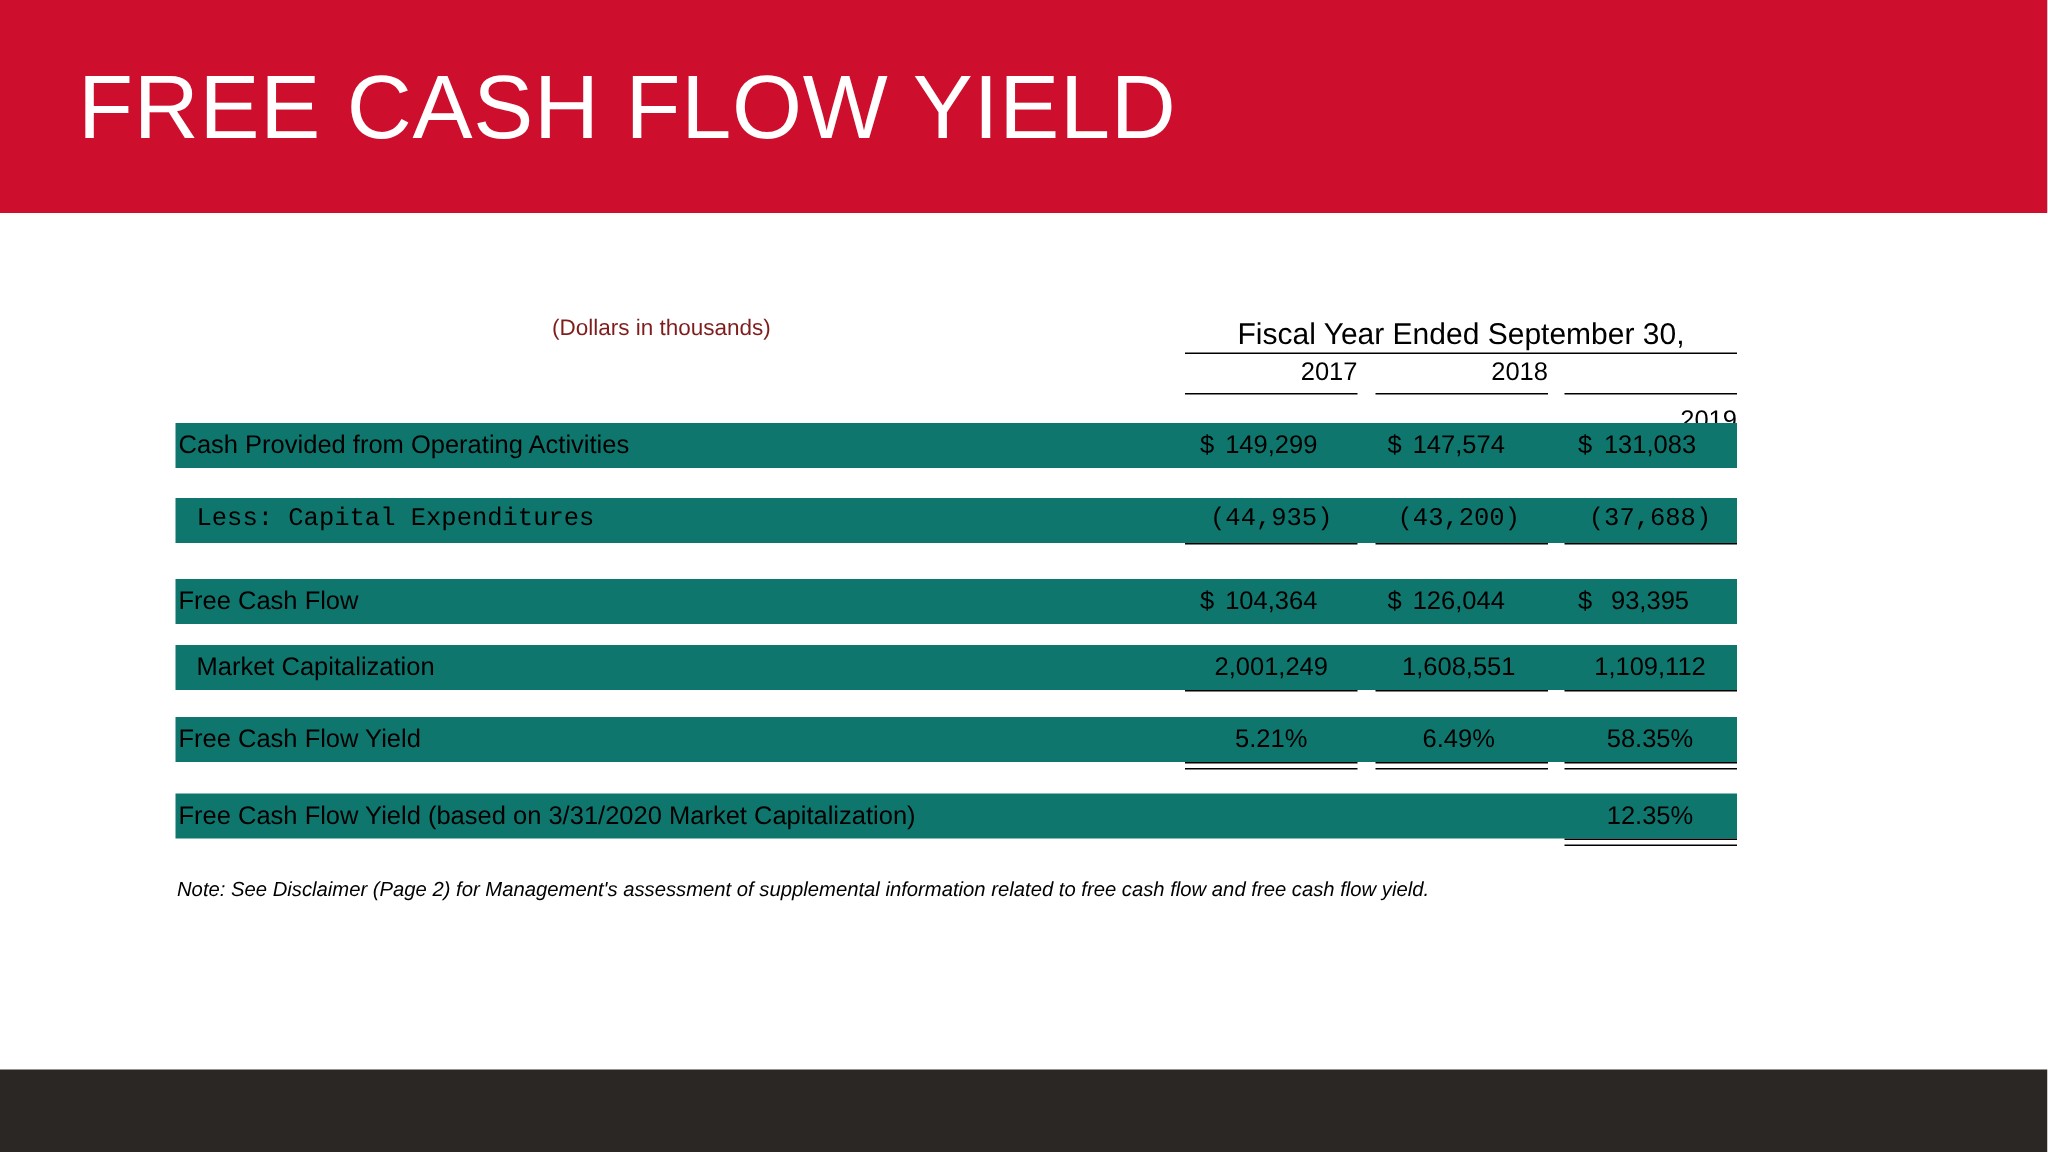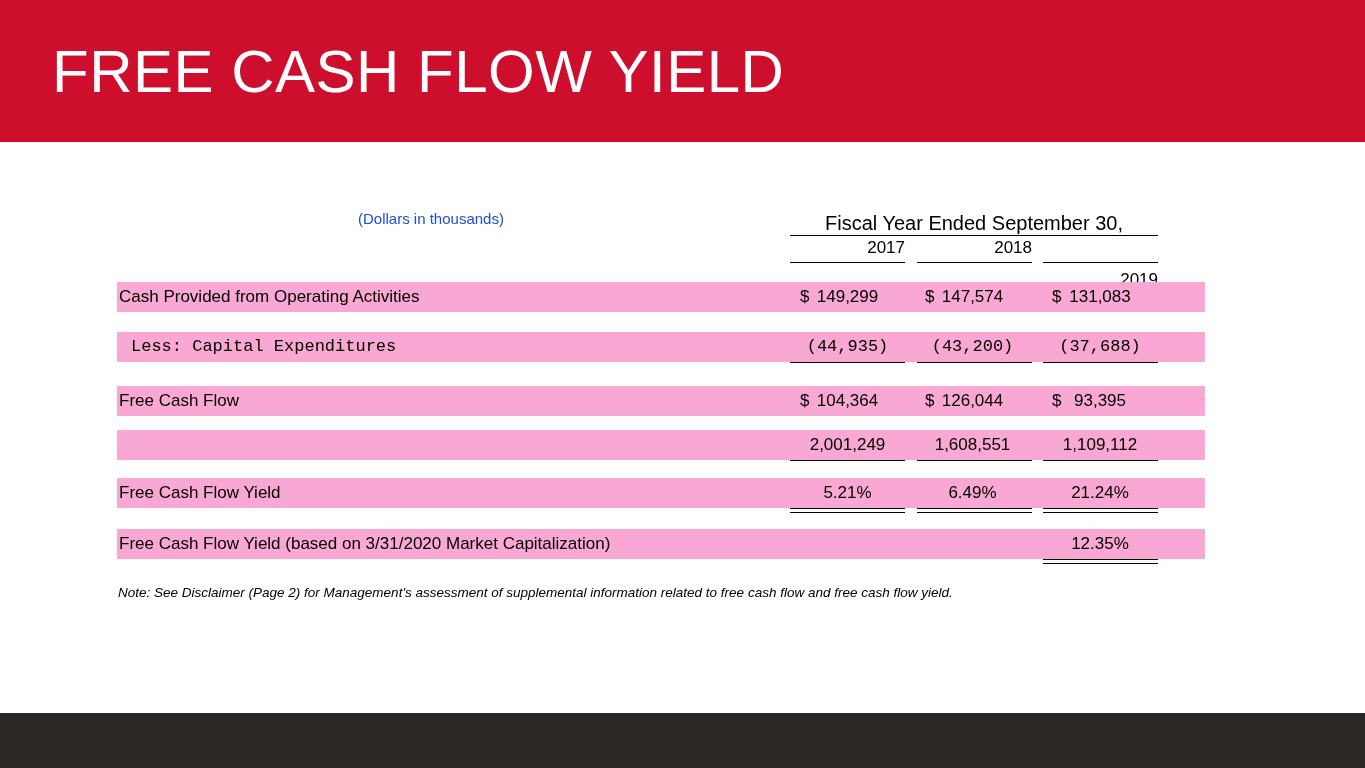"(Dollars in thousands)" .units-label { color: #1d4ed8 -> #7f1d1d; left: 358px -> 368px }
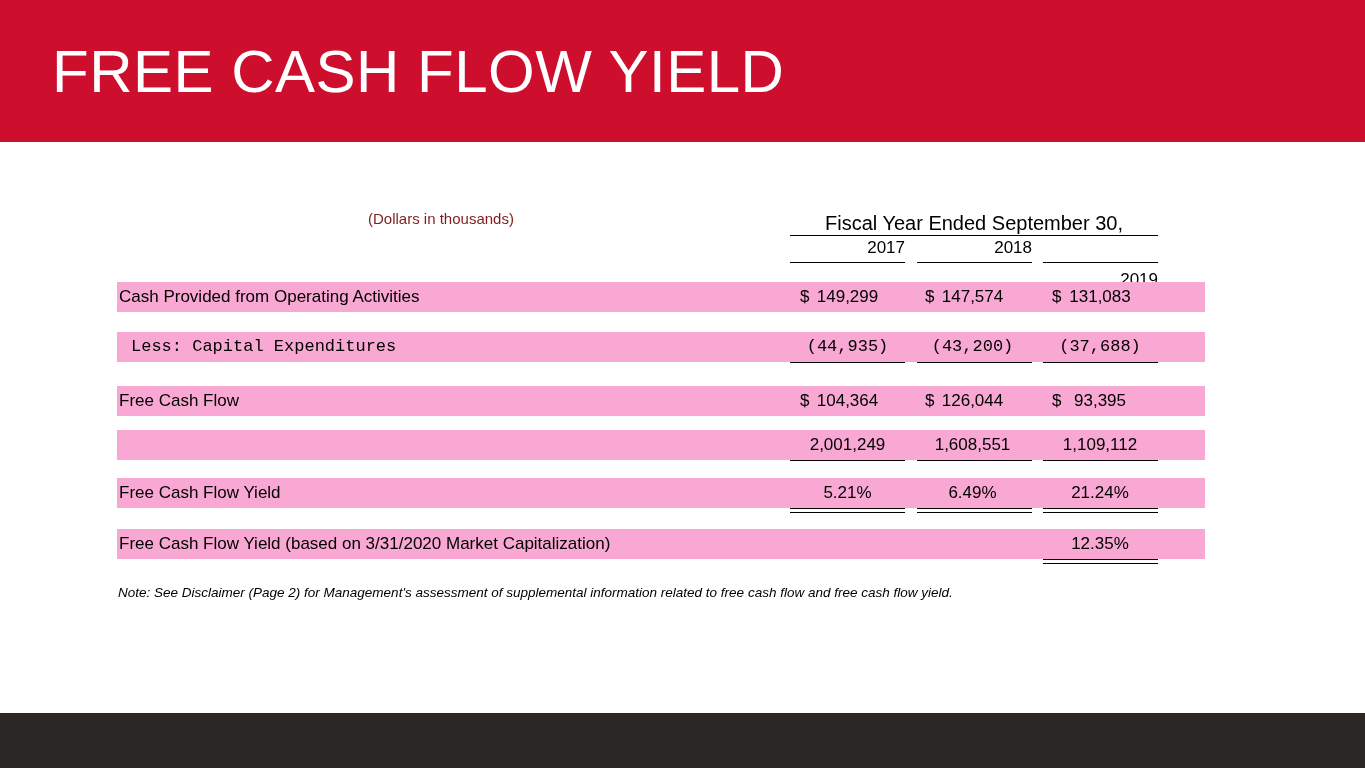"Cash Provided from Operating Activities" .row.shaded { background: #f9a8d4 -> #0f766e; padding-left: 47px -> none }
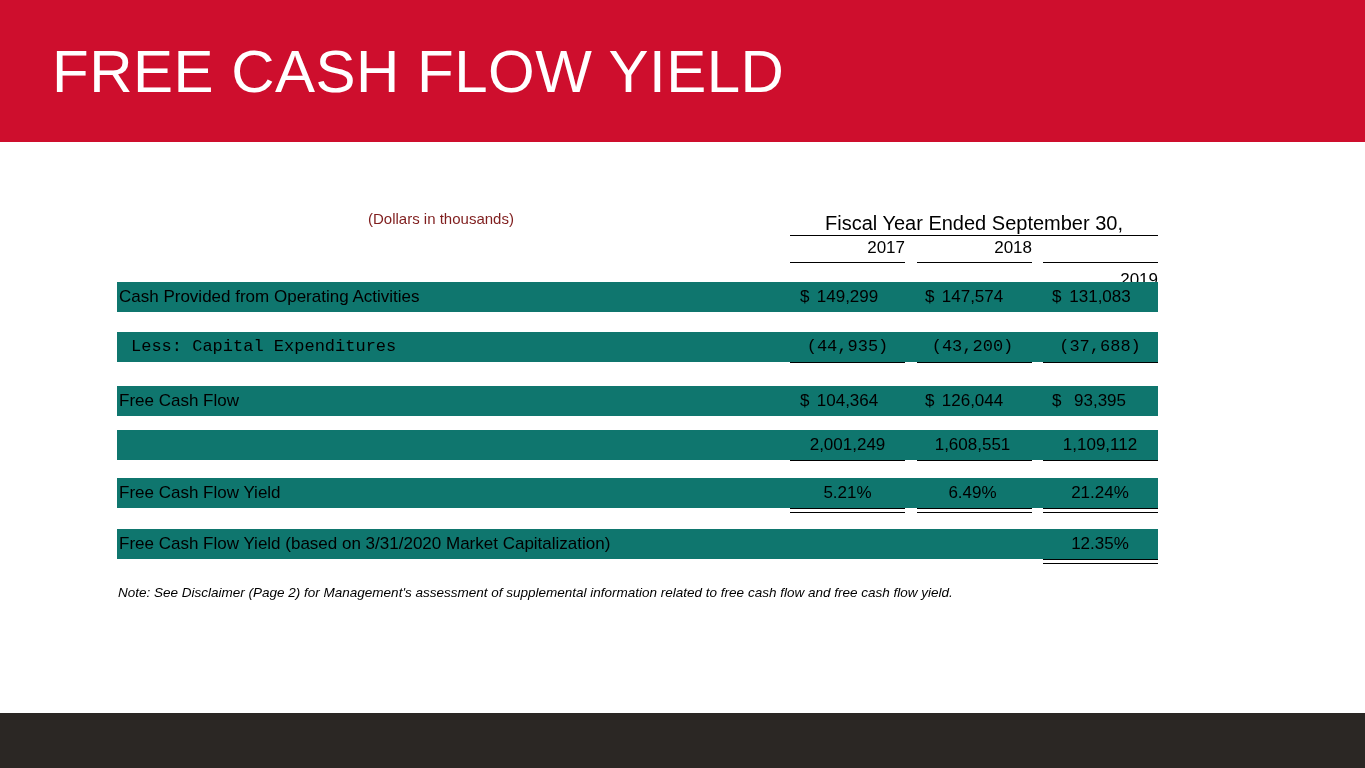"Market Capitalization" div.row-label { html: none -> <div>Market Capitalization</div> }
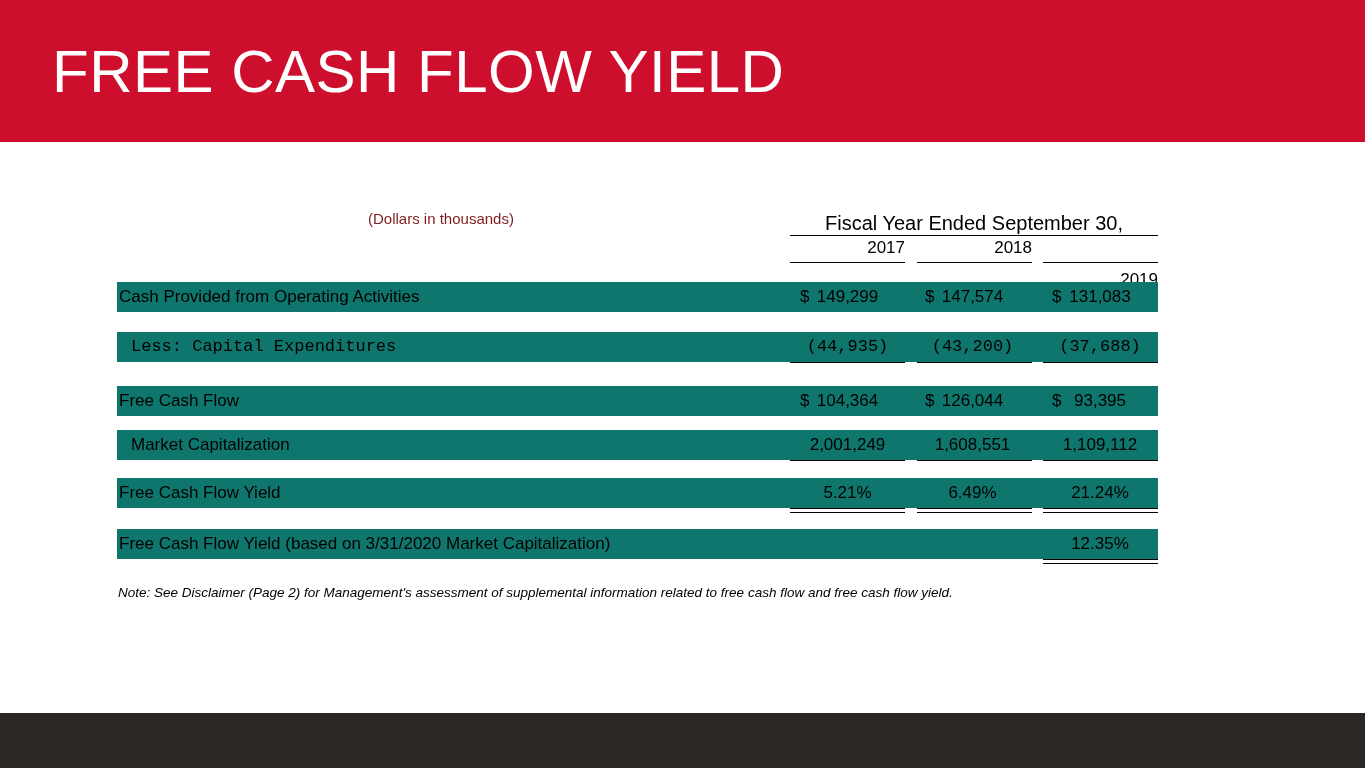"21.24%" div.cell { text: 21.24% -> 58.35% }
